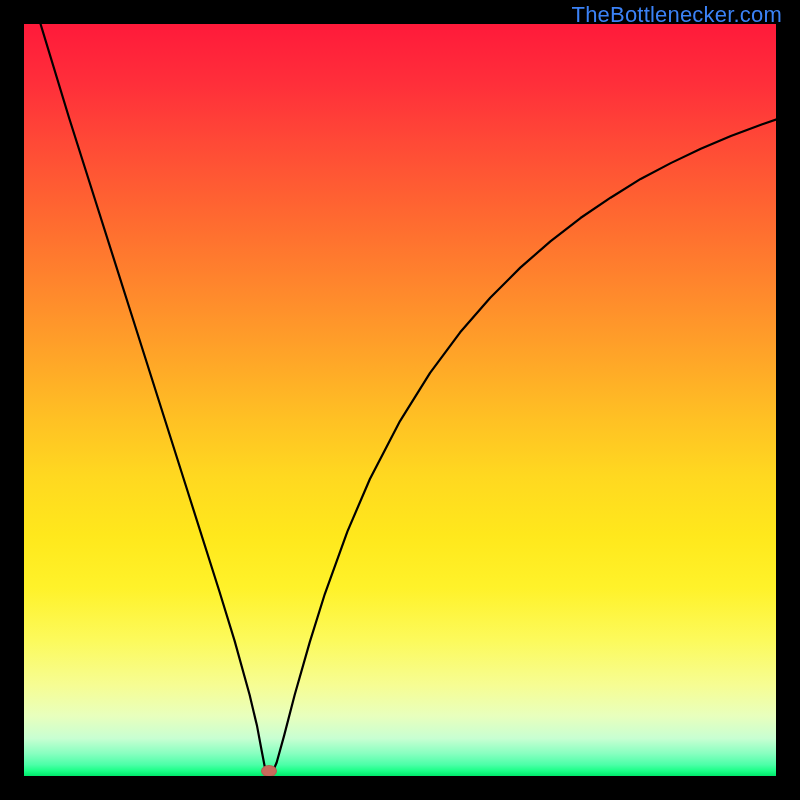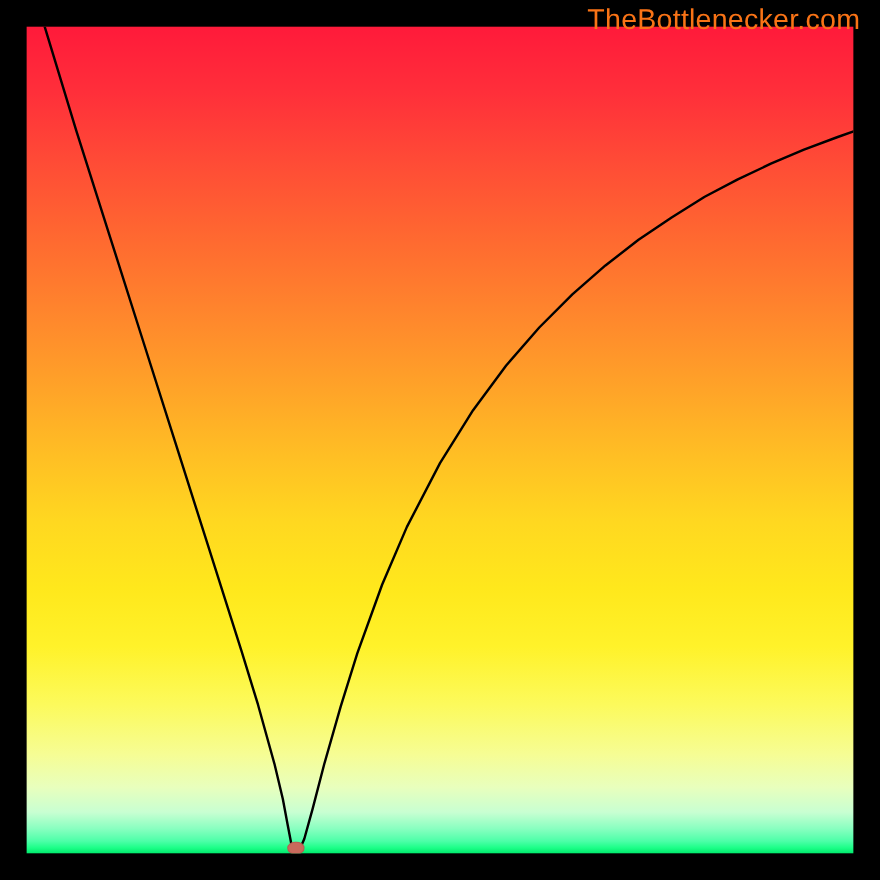"TheBottlenecker.com" .watermark { color: #f97316 -> #3b82f6; font-size: 26px -> 22px }
